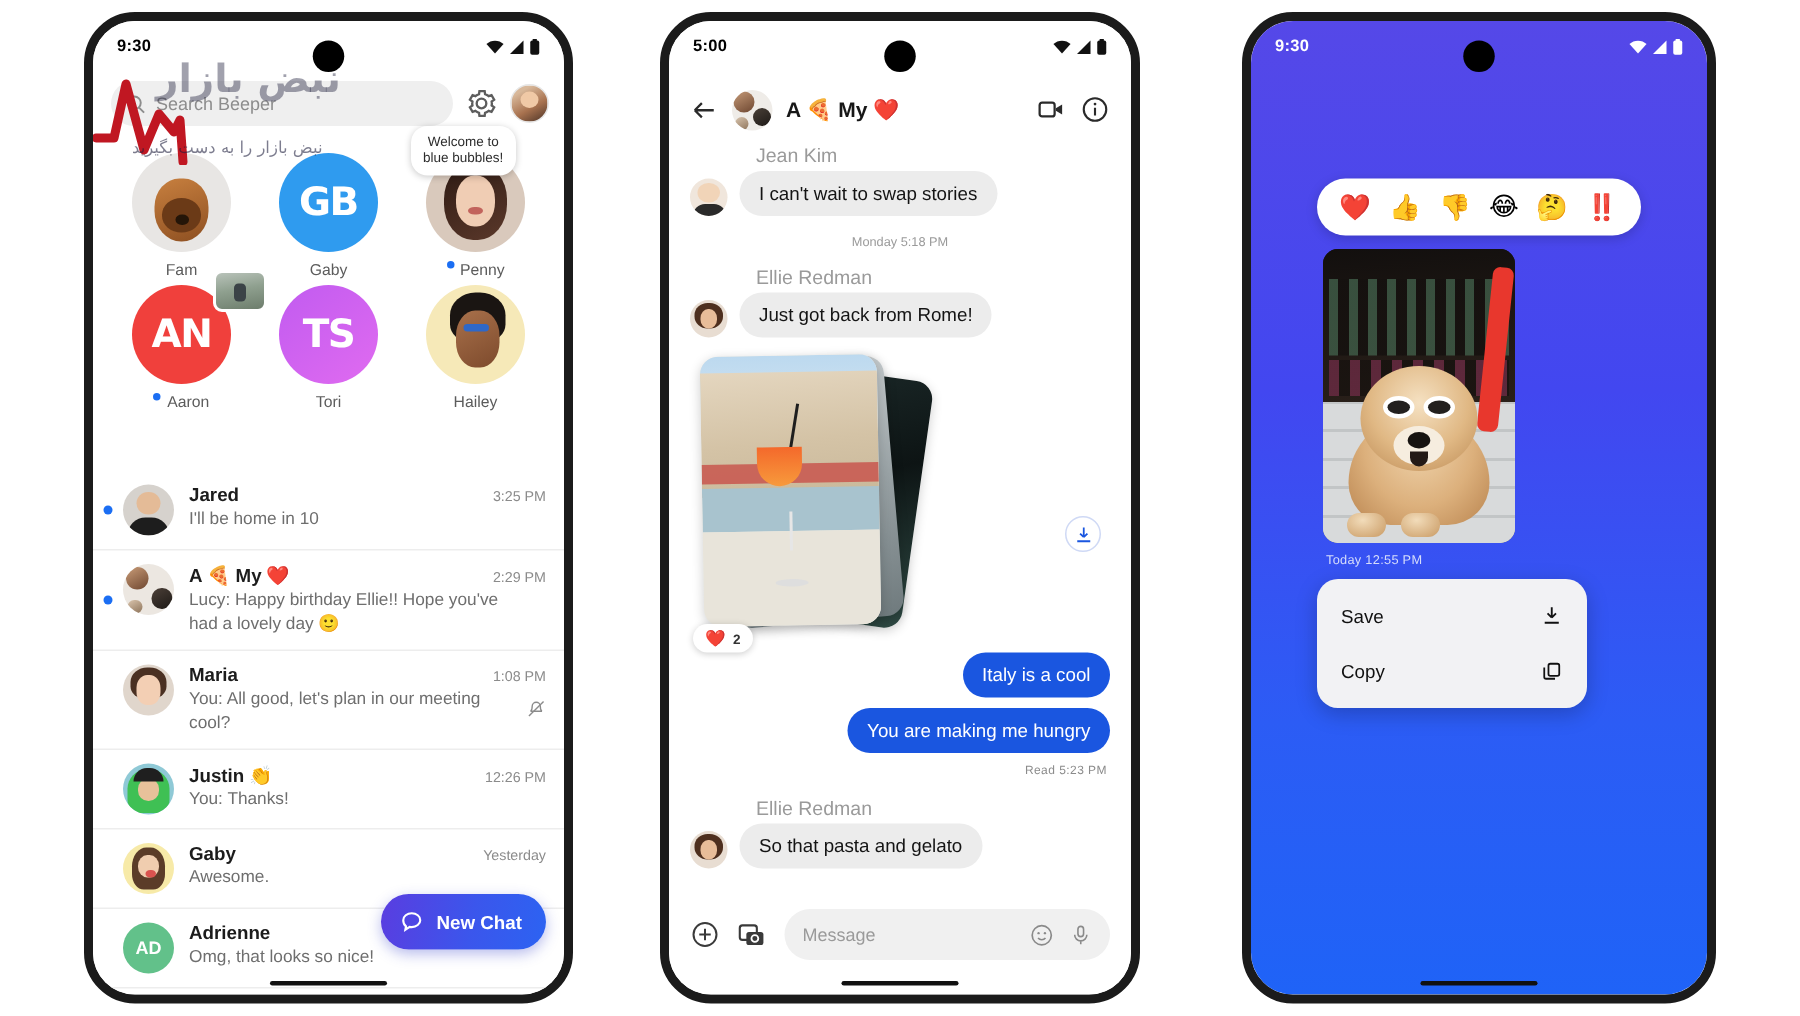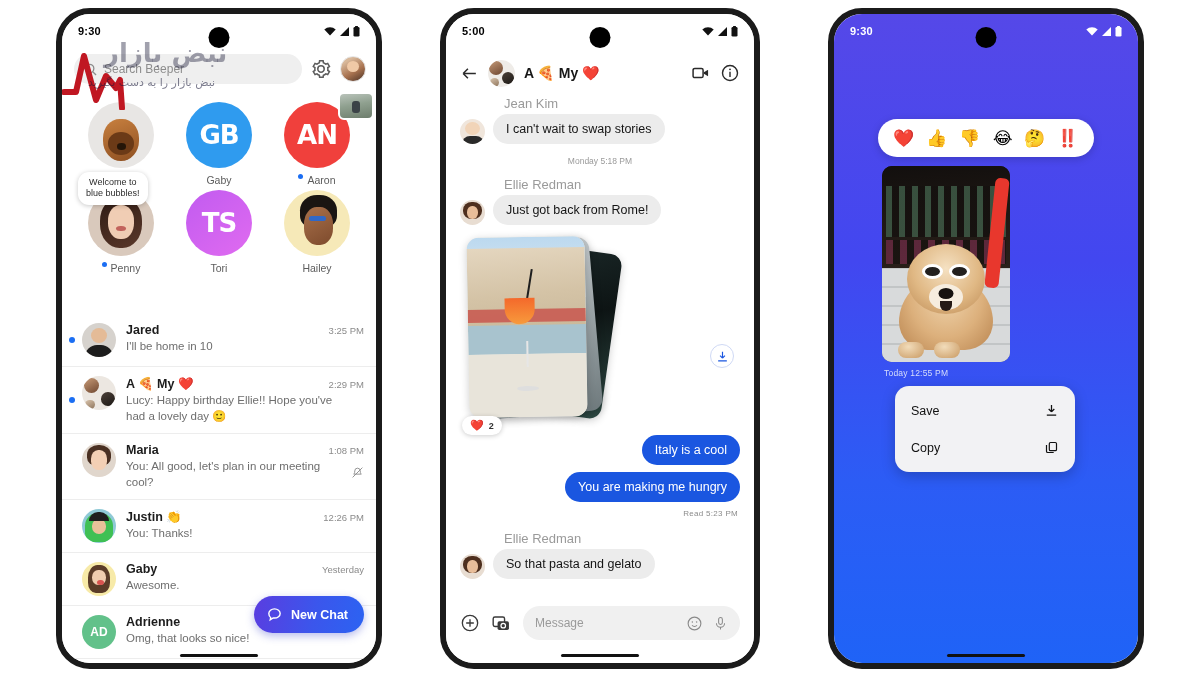"نبض بازار را به دست" .wm-sub { top: 40px -> 56px }
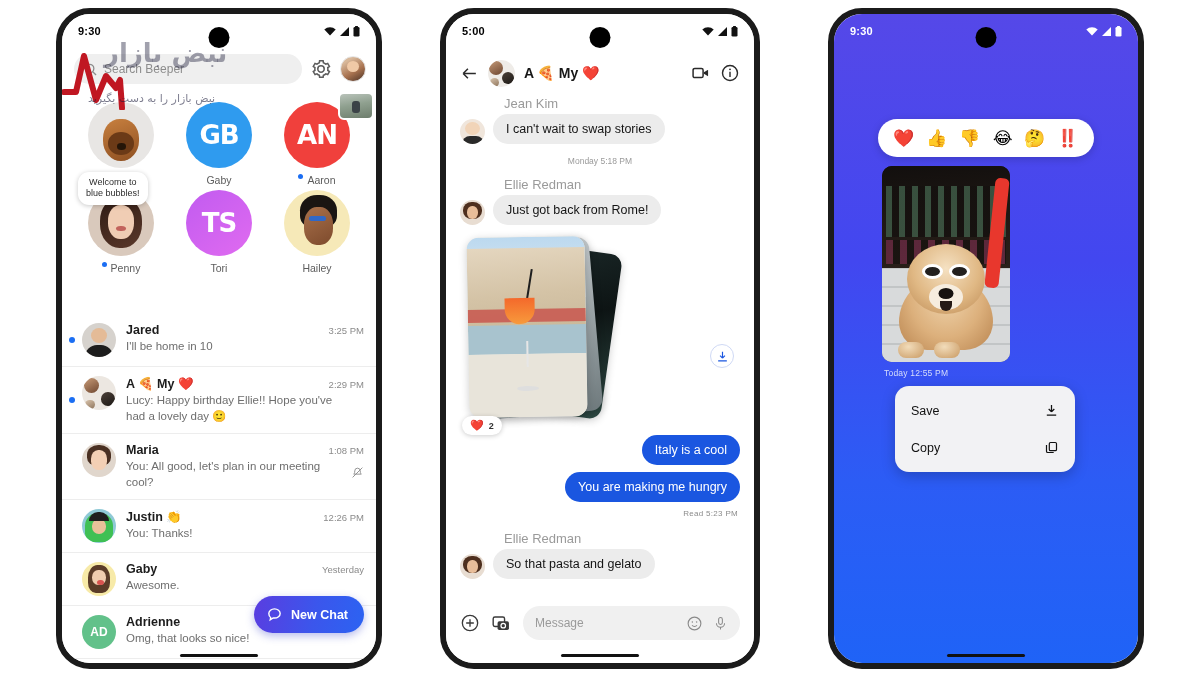"AN" div.story { order: before "Welcome to" -> after "Welcome to" }
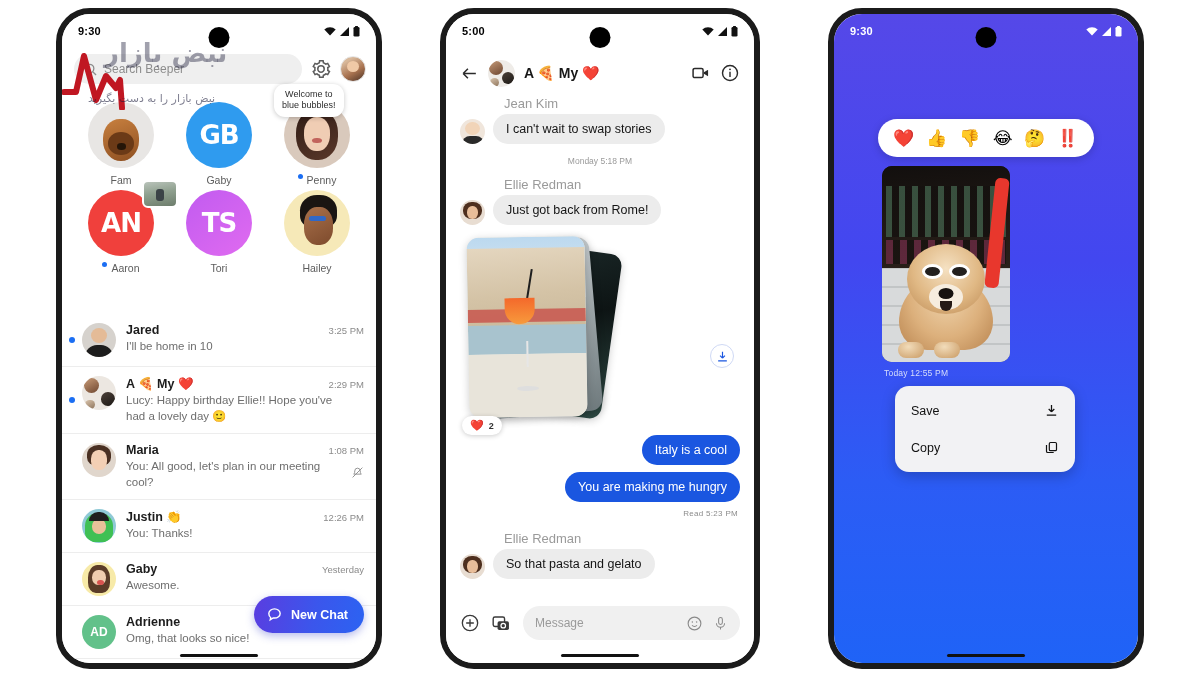"Save" .ctx-menu { left: 61px -> 44px }
